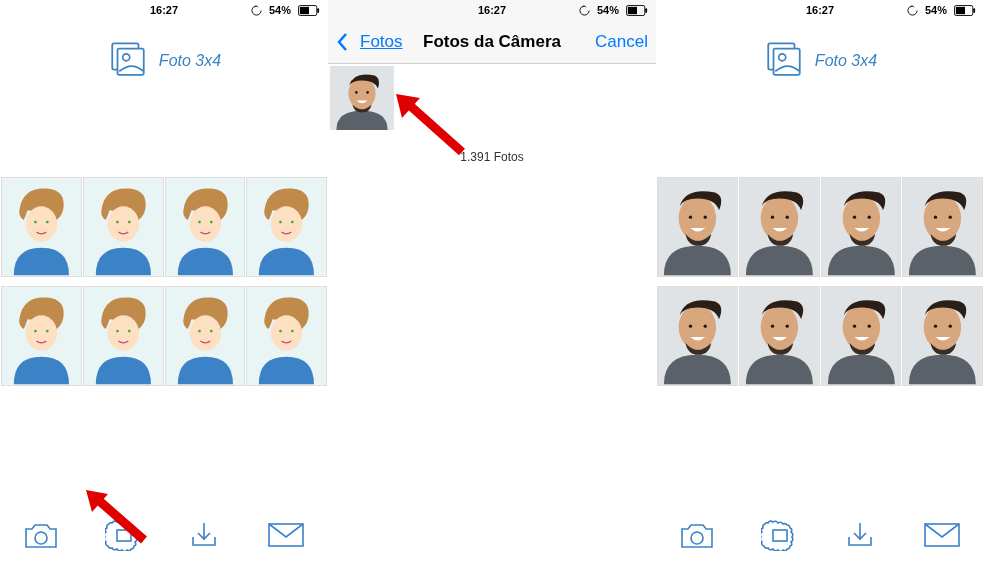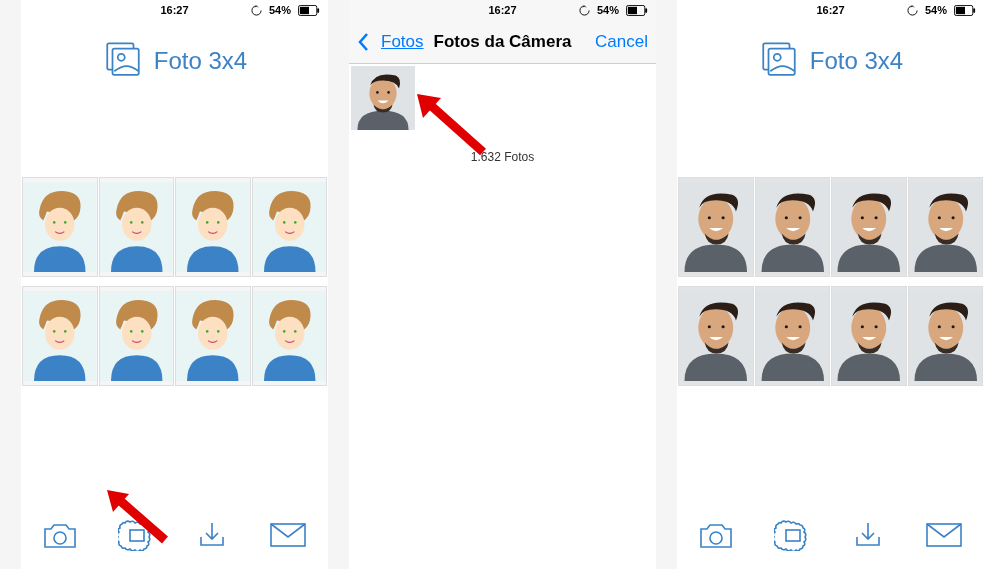"16:27" .screen { margin-left: 21px -> none }
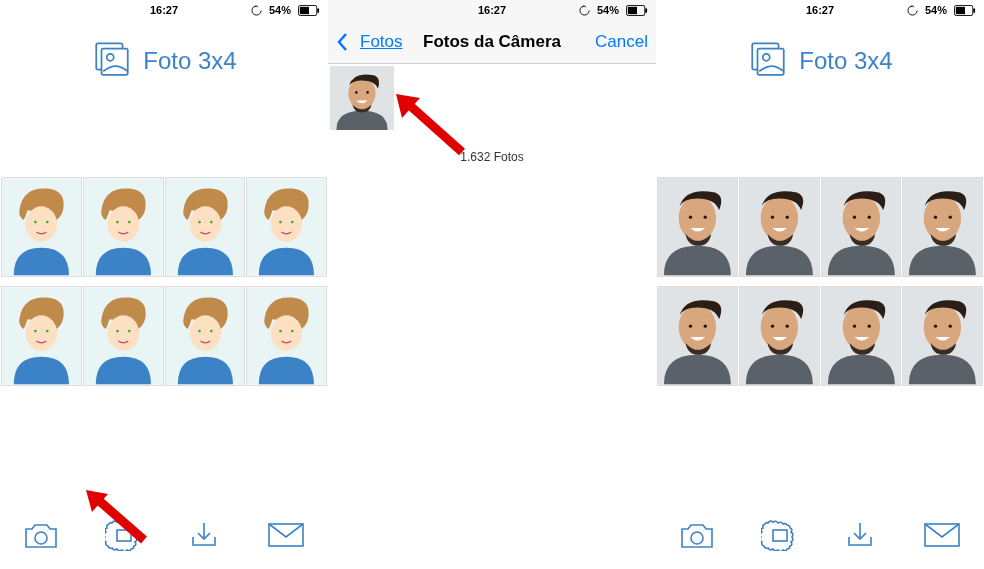"Foto 3x4" .title-text { font-size: 24px -> 16px; font-style: none -> italic }
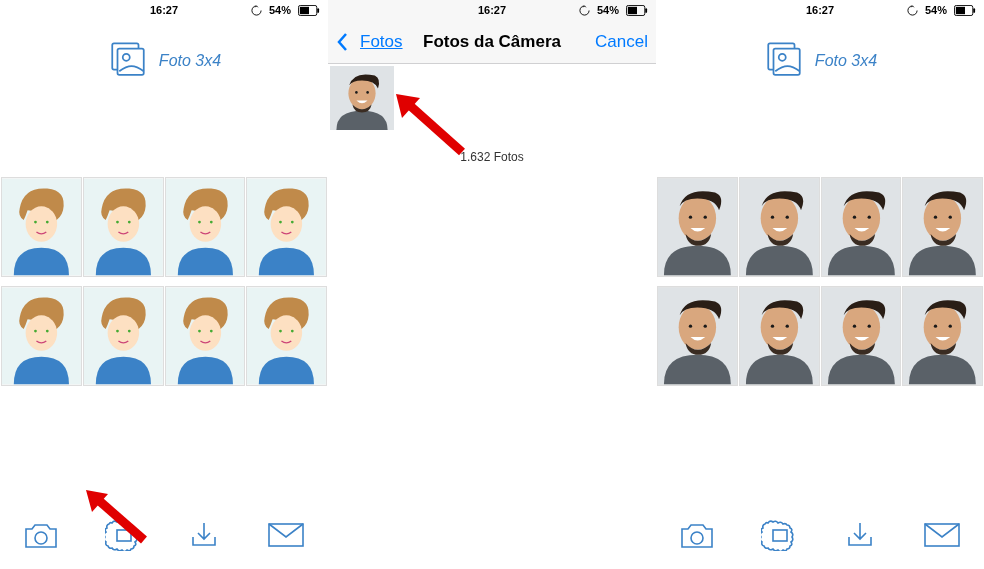"1.632 Fotos" div.count-text { text: 1.632 -> 1.391 }
